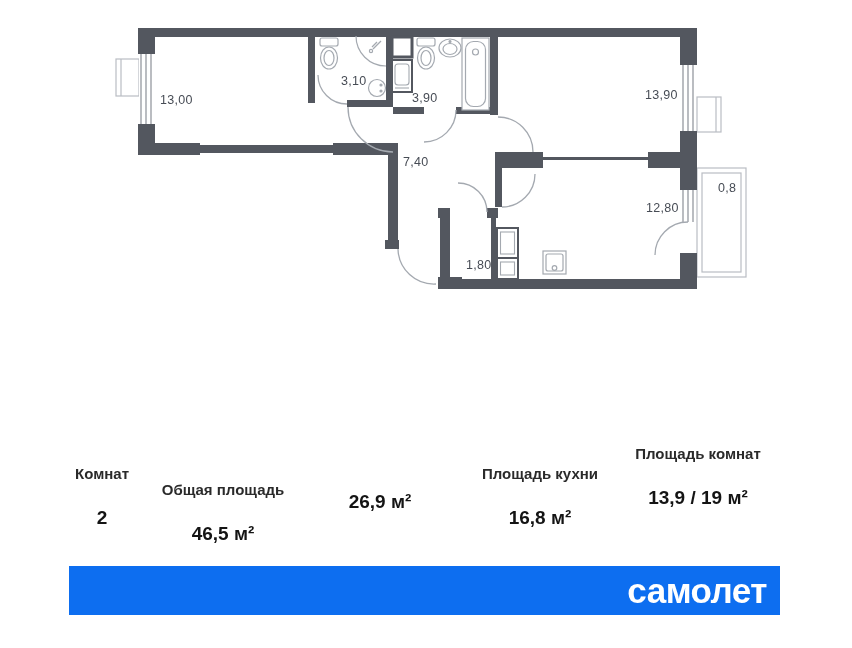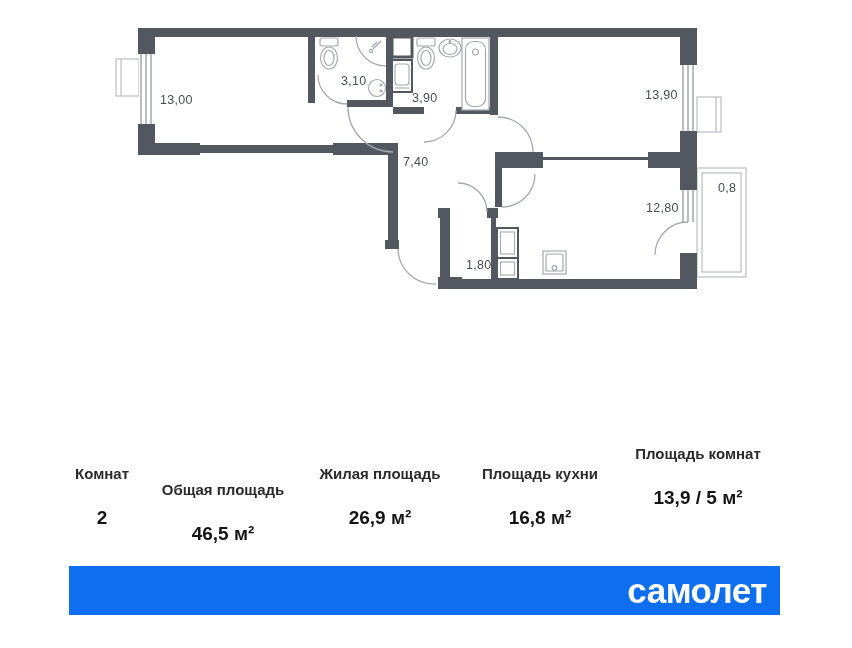"Жилая площадь" div.hdr { html: <div>Жилая площадь</div> -> none }
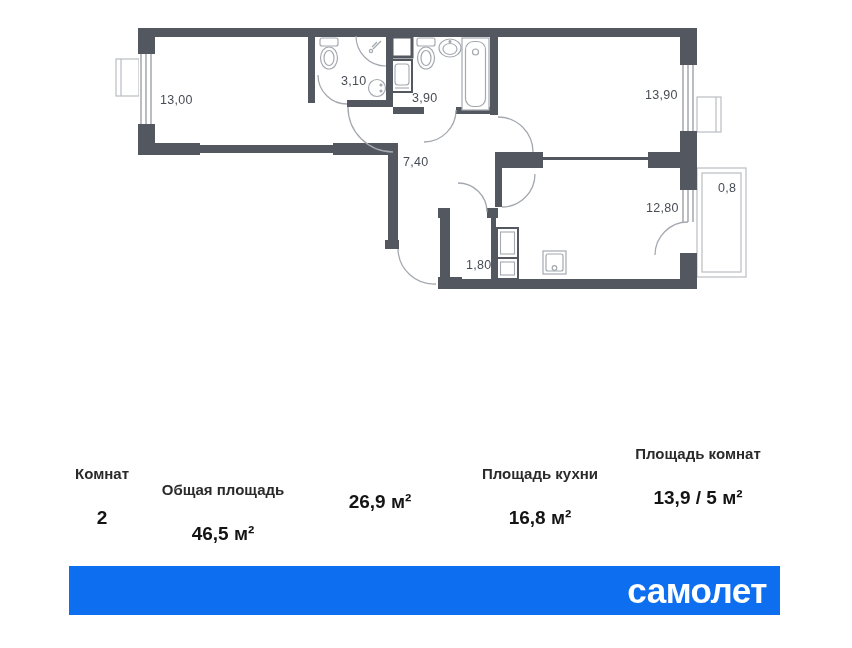"13,9 / 5 м²" div.val { text: 5 -> 19 }
